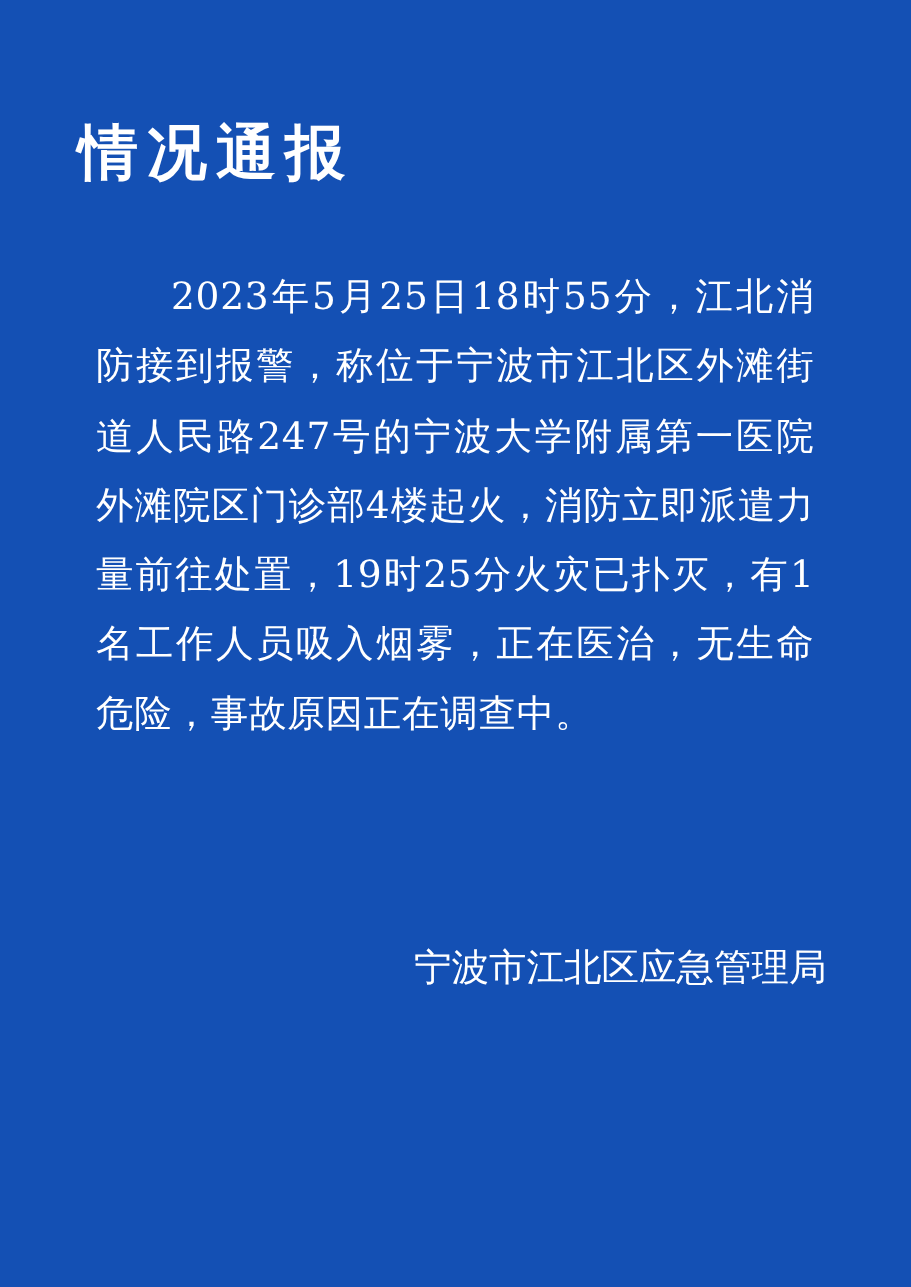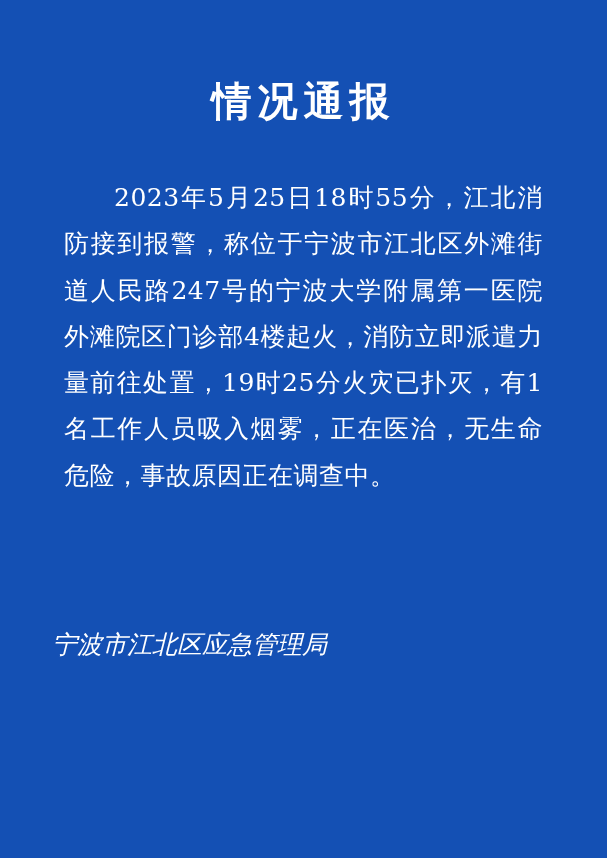"情况通报" .notice-title { text-align: center -> none }
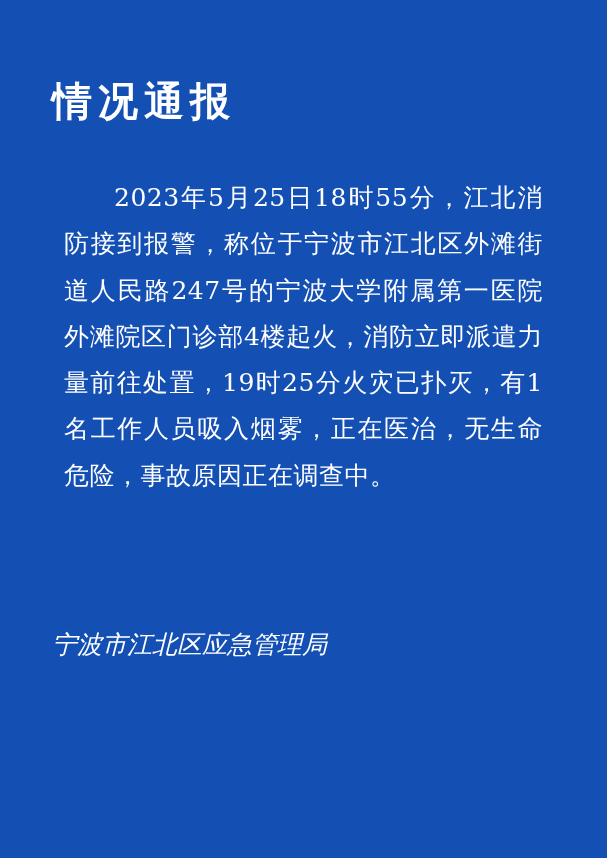"宁波市江北区应急管理局" .signature { font-style: italic -> none; text-align: left -> right }
